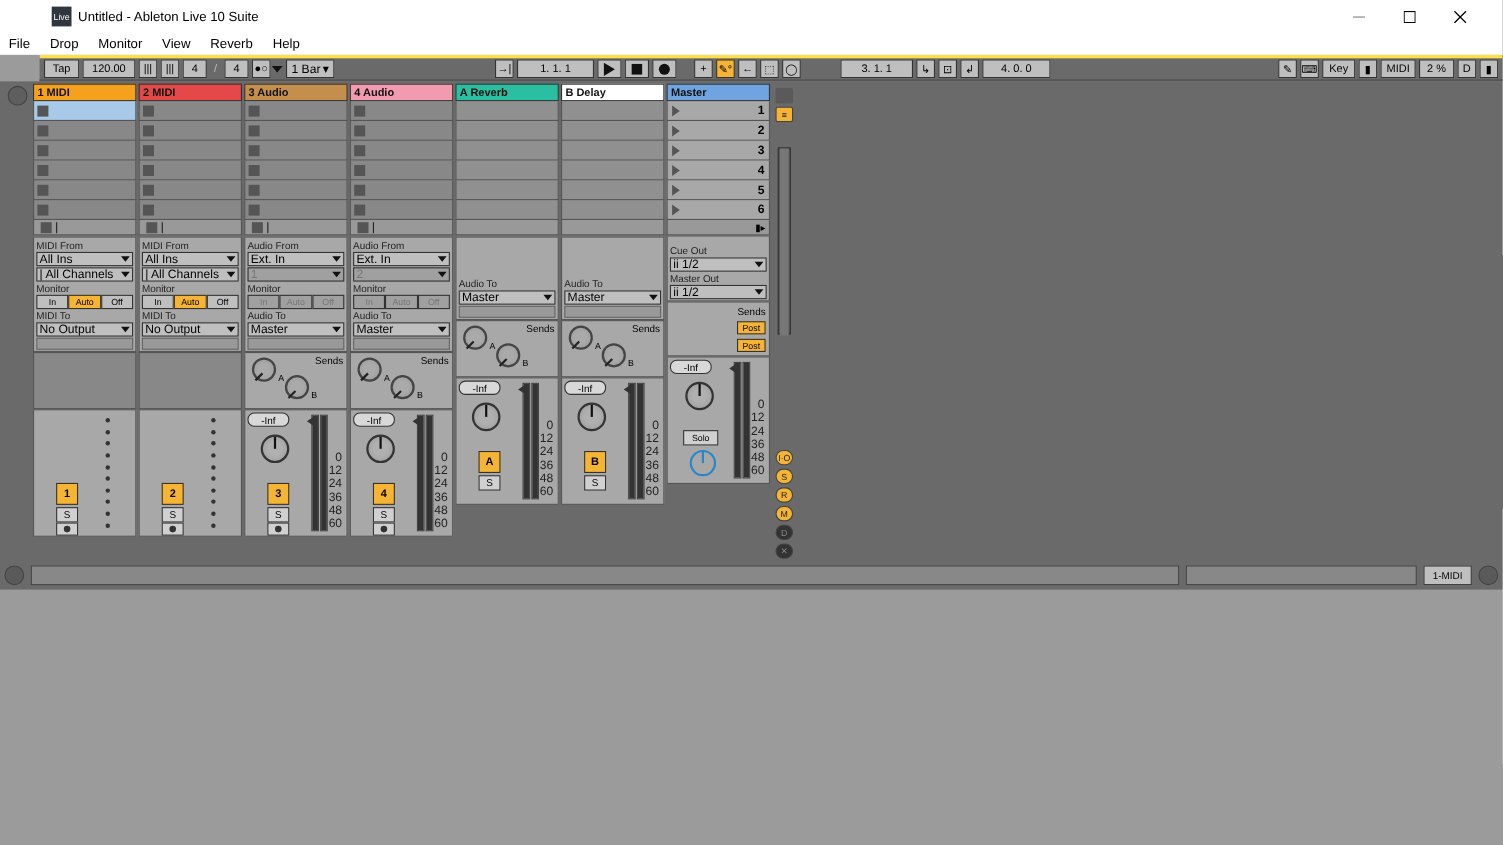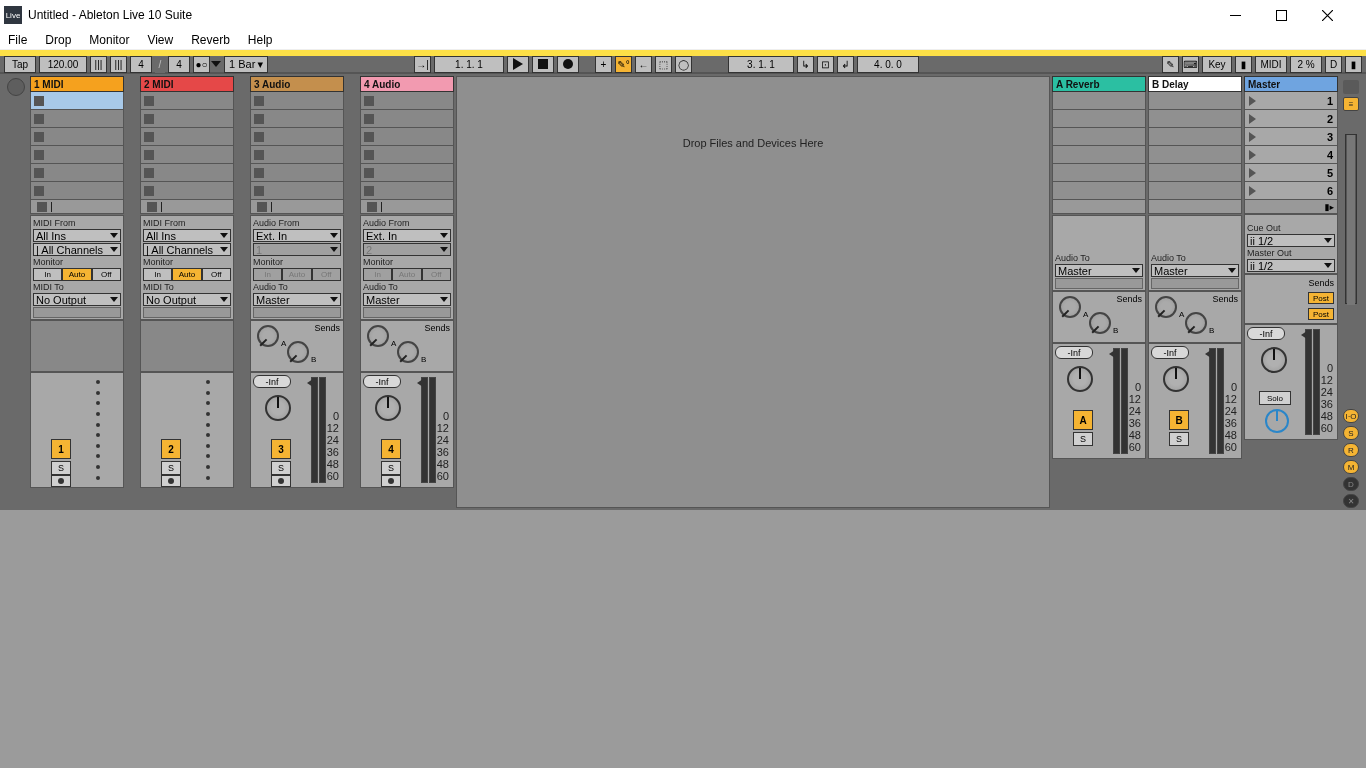"Live" .titlebar { margin-left: none -> 43px }
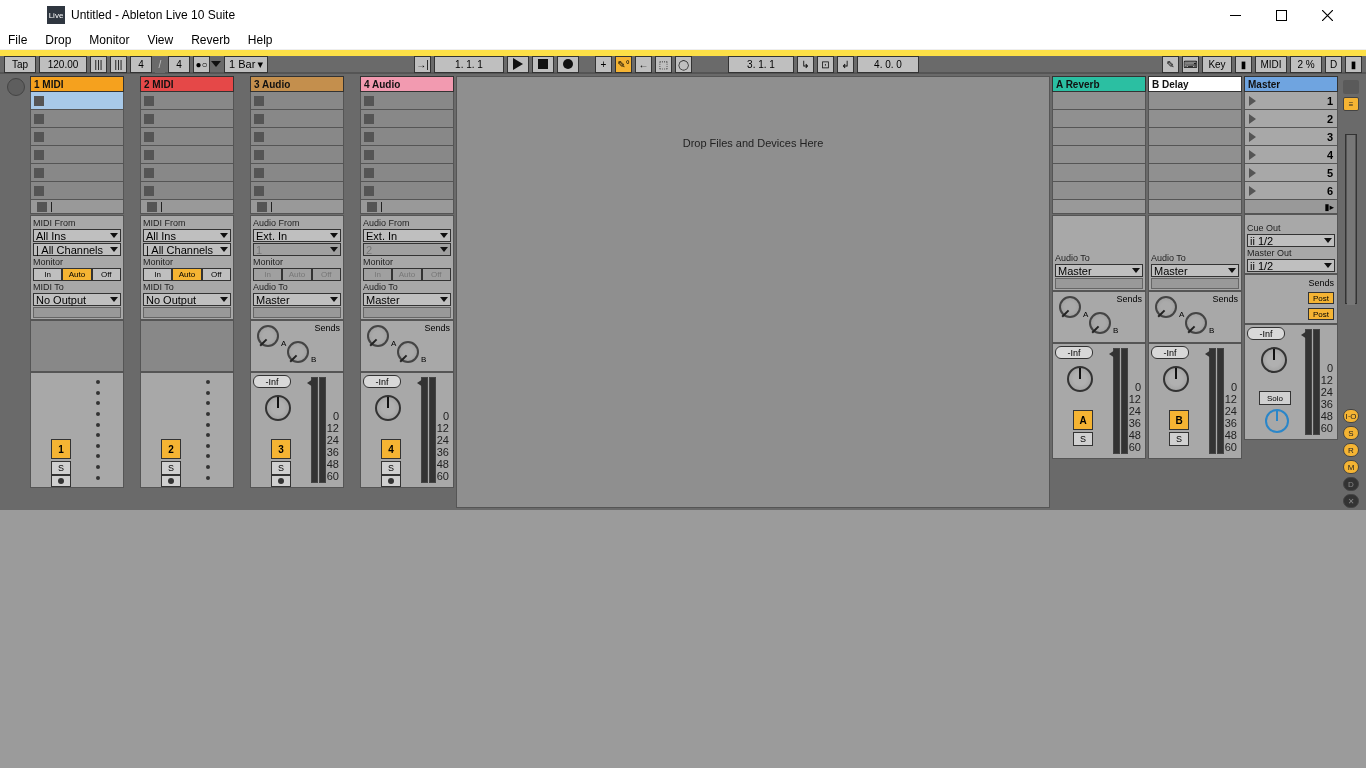"Tap" .topbar { border-top: 6px solid #fde047 -> 3px solid #fde047; margin-left: none -> 36px }
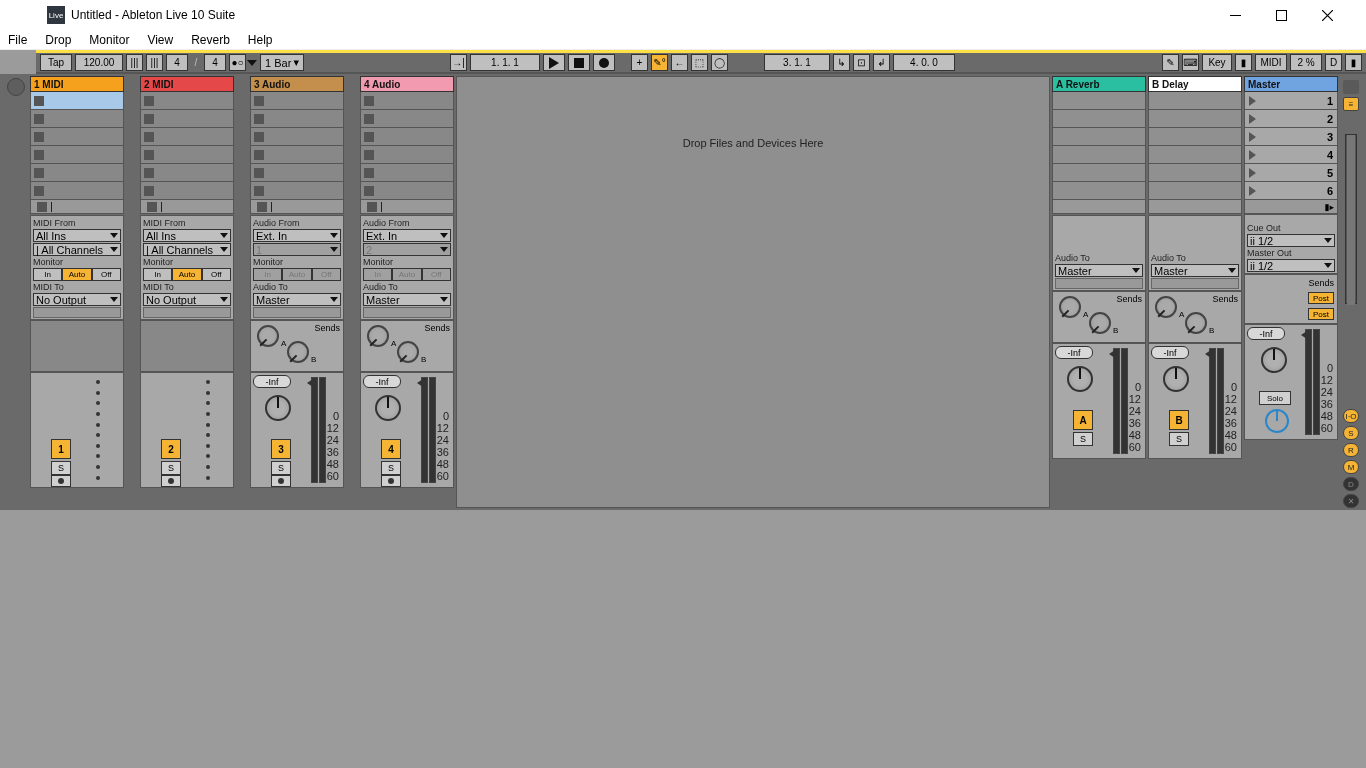"1 MIDI" .tracks { gap: 16px -> 2px }
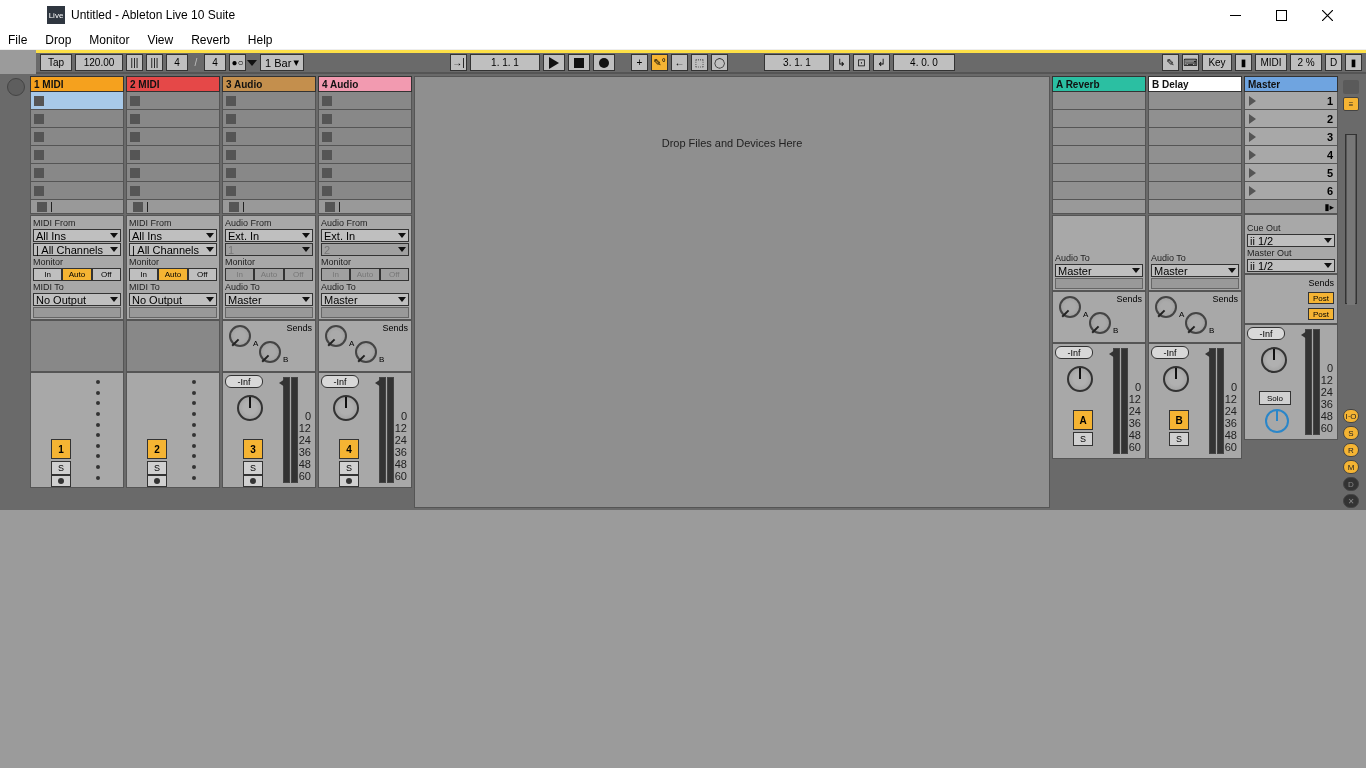"Drop Files and Devices Here" div.drop-area { html: <div>Drop Files and Devices Here</div> -> none }
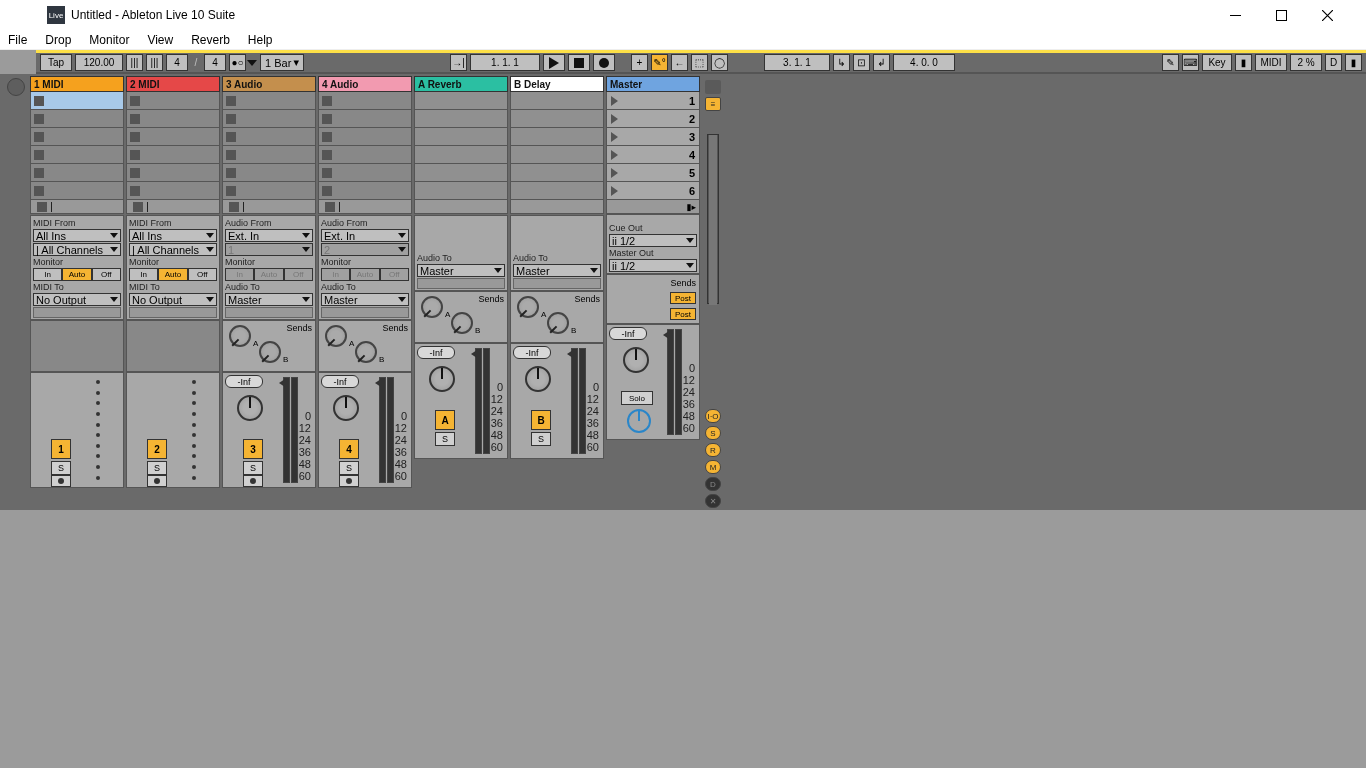"1-MIDI" div.status { html: none -> <div> <div></div> <div></div> <div></div> <div>1-MIDI</div> <div></div> </div> }
